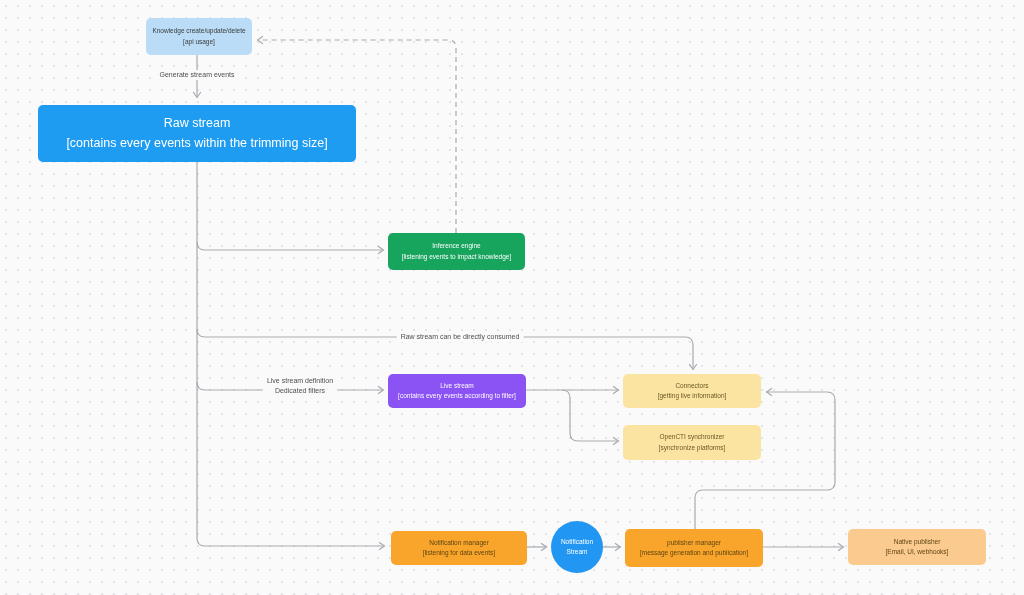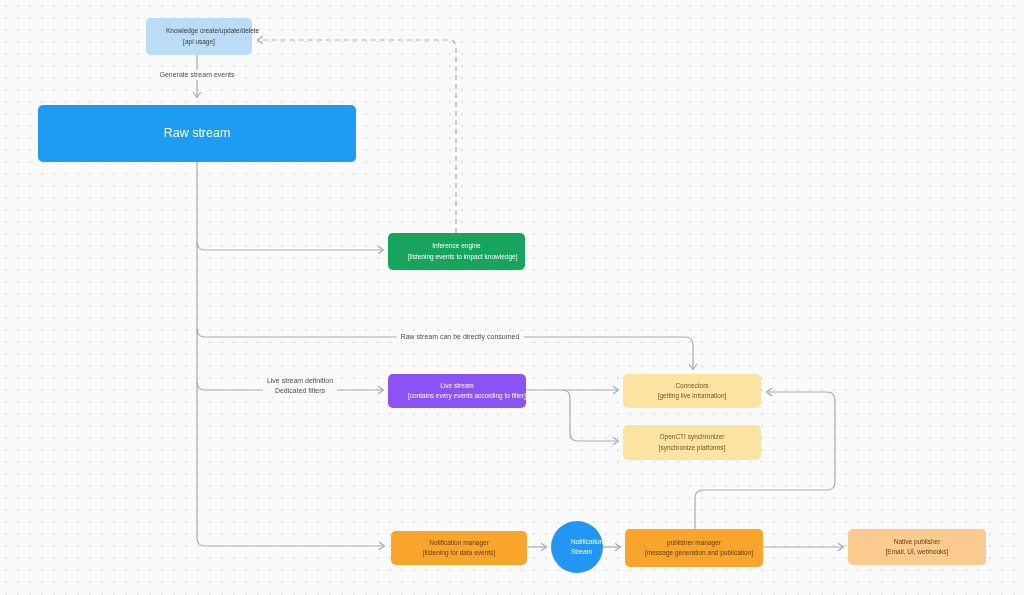"Raw stream" .node { align-items: none -> center }
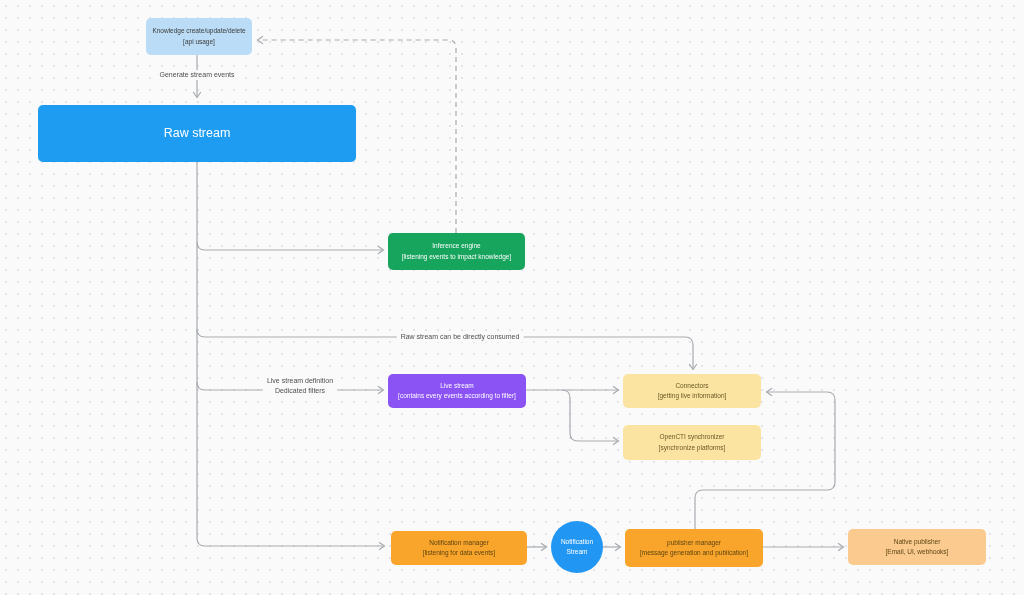"[contains every events within the" div.t { html: none -> <div>[contains every events within the trimming size]</div> }
